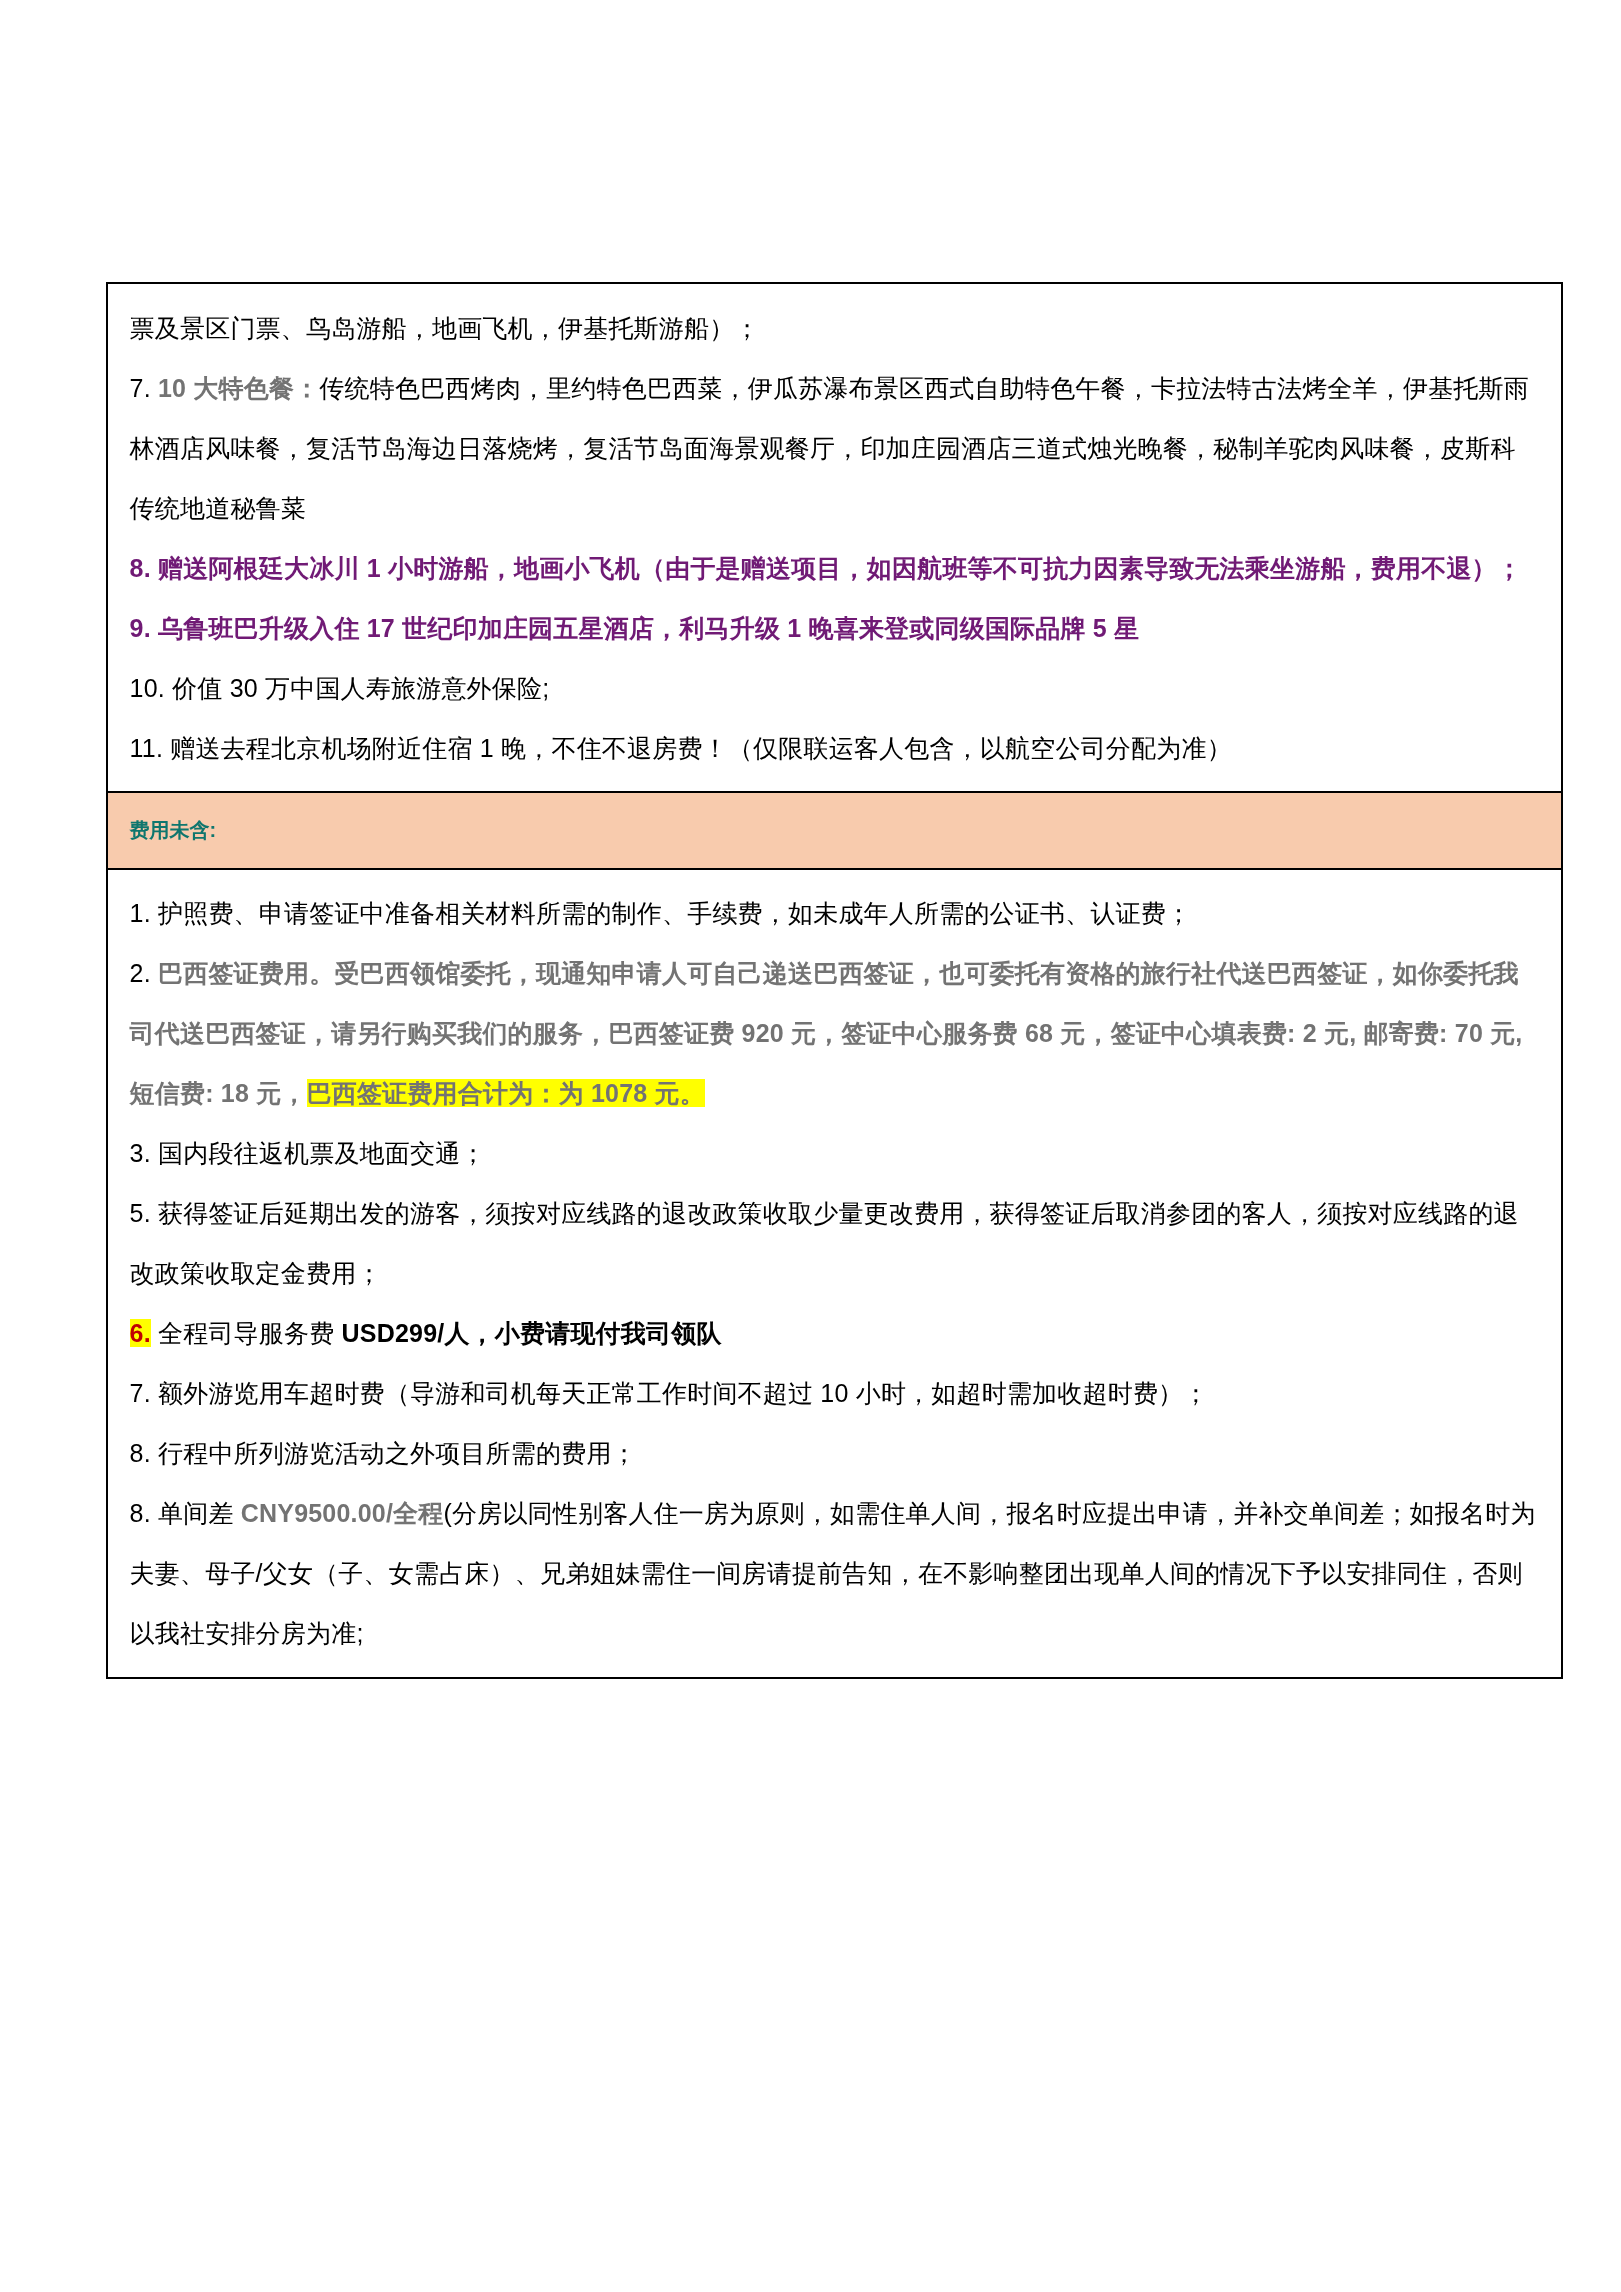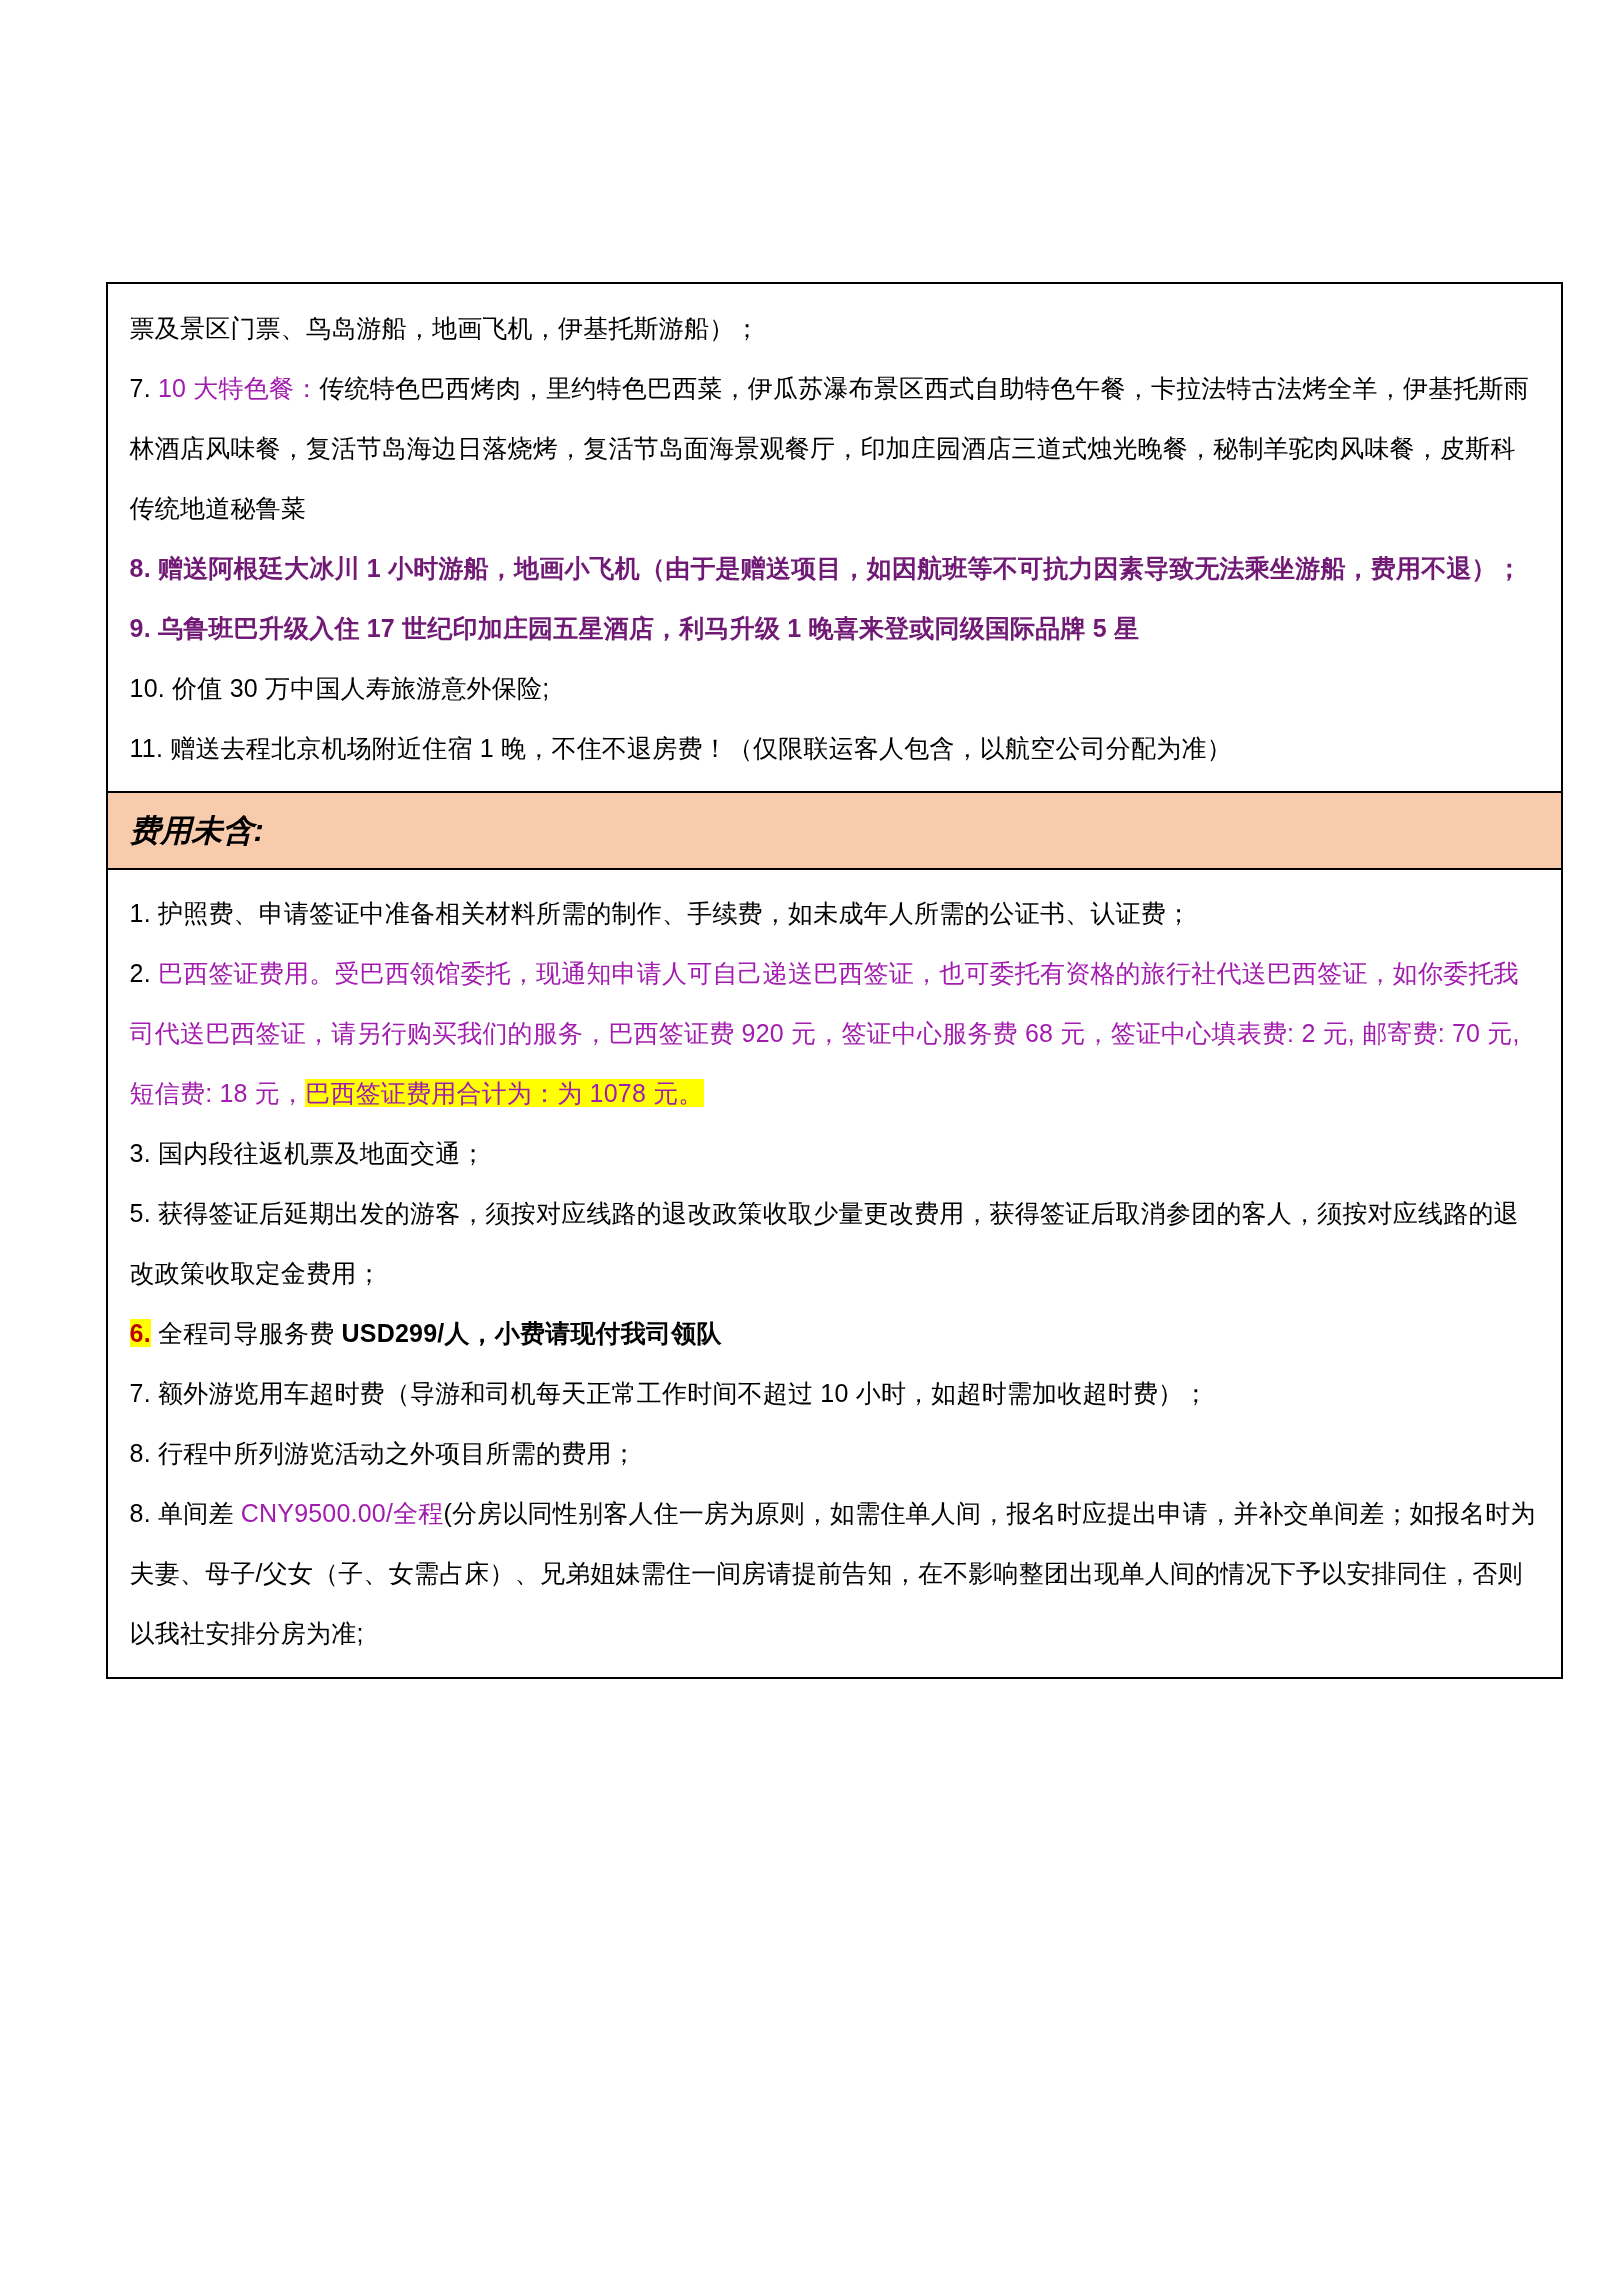"10 大特色餐" .blue-inline { color: #a21caf -> #737373; font-weight: normal -> bold }
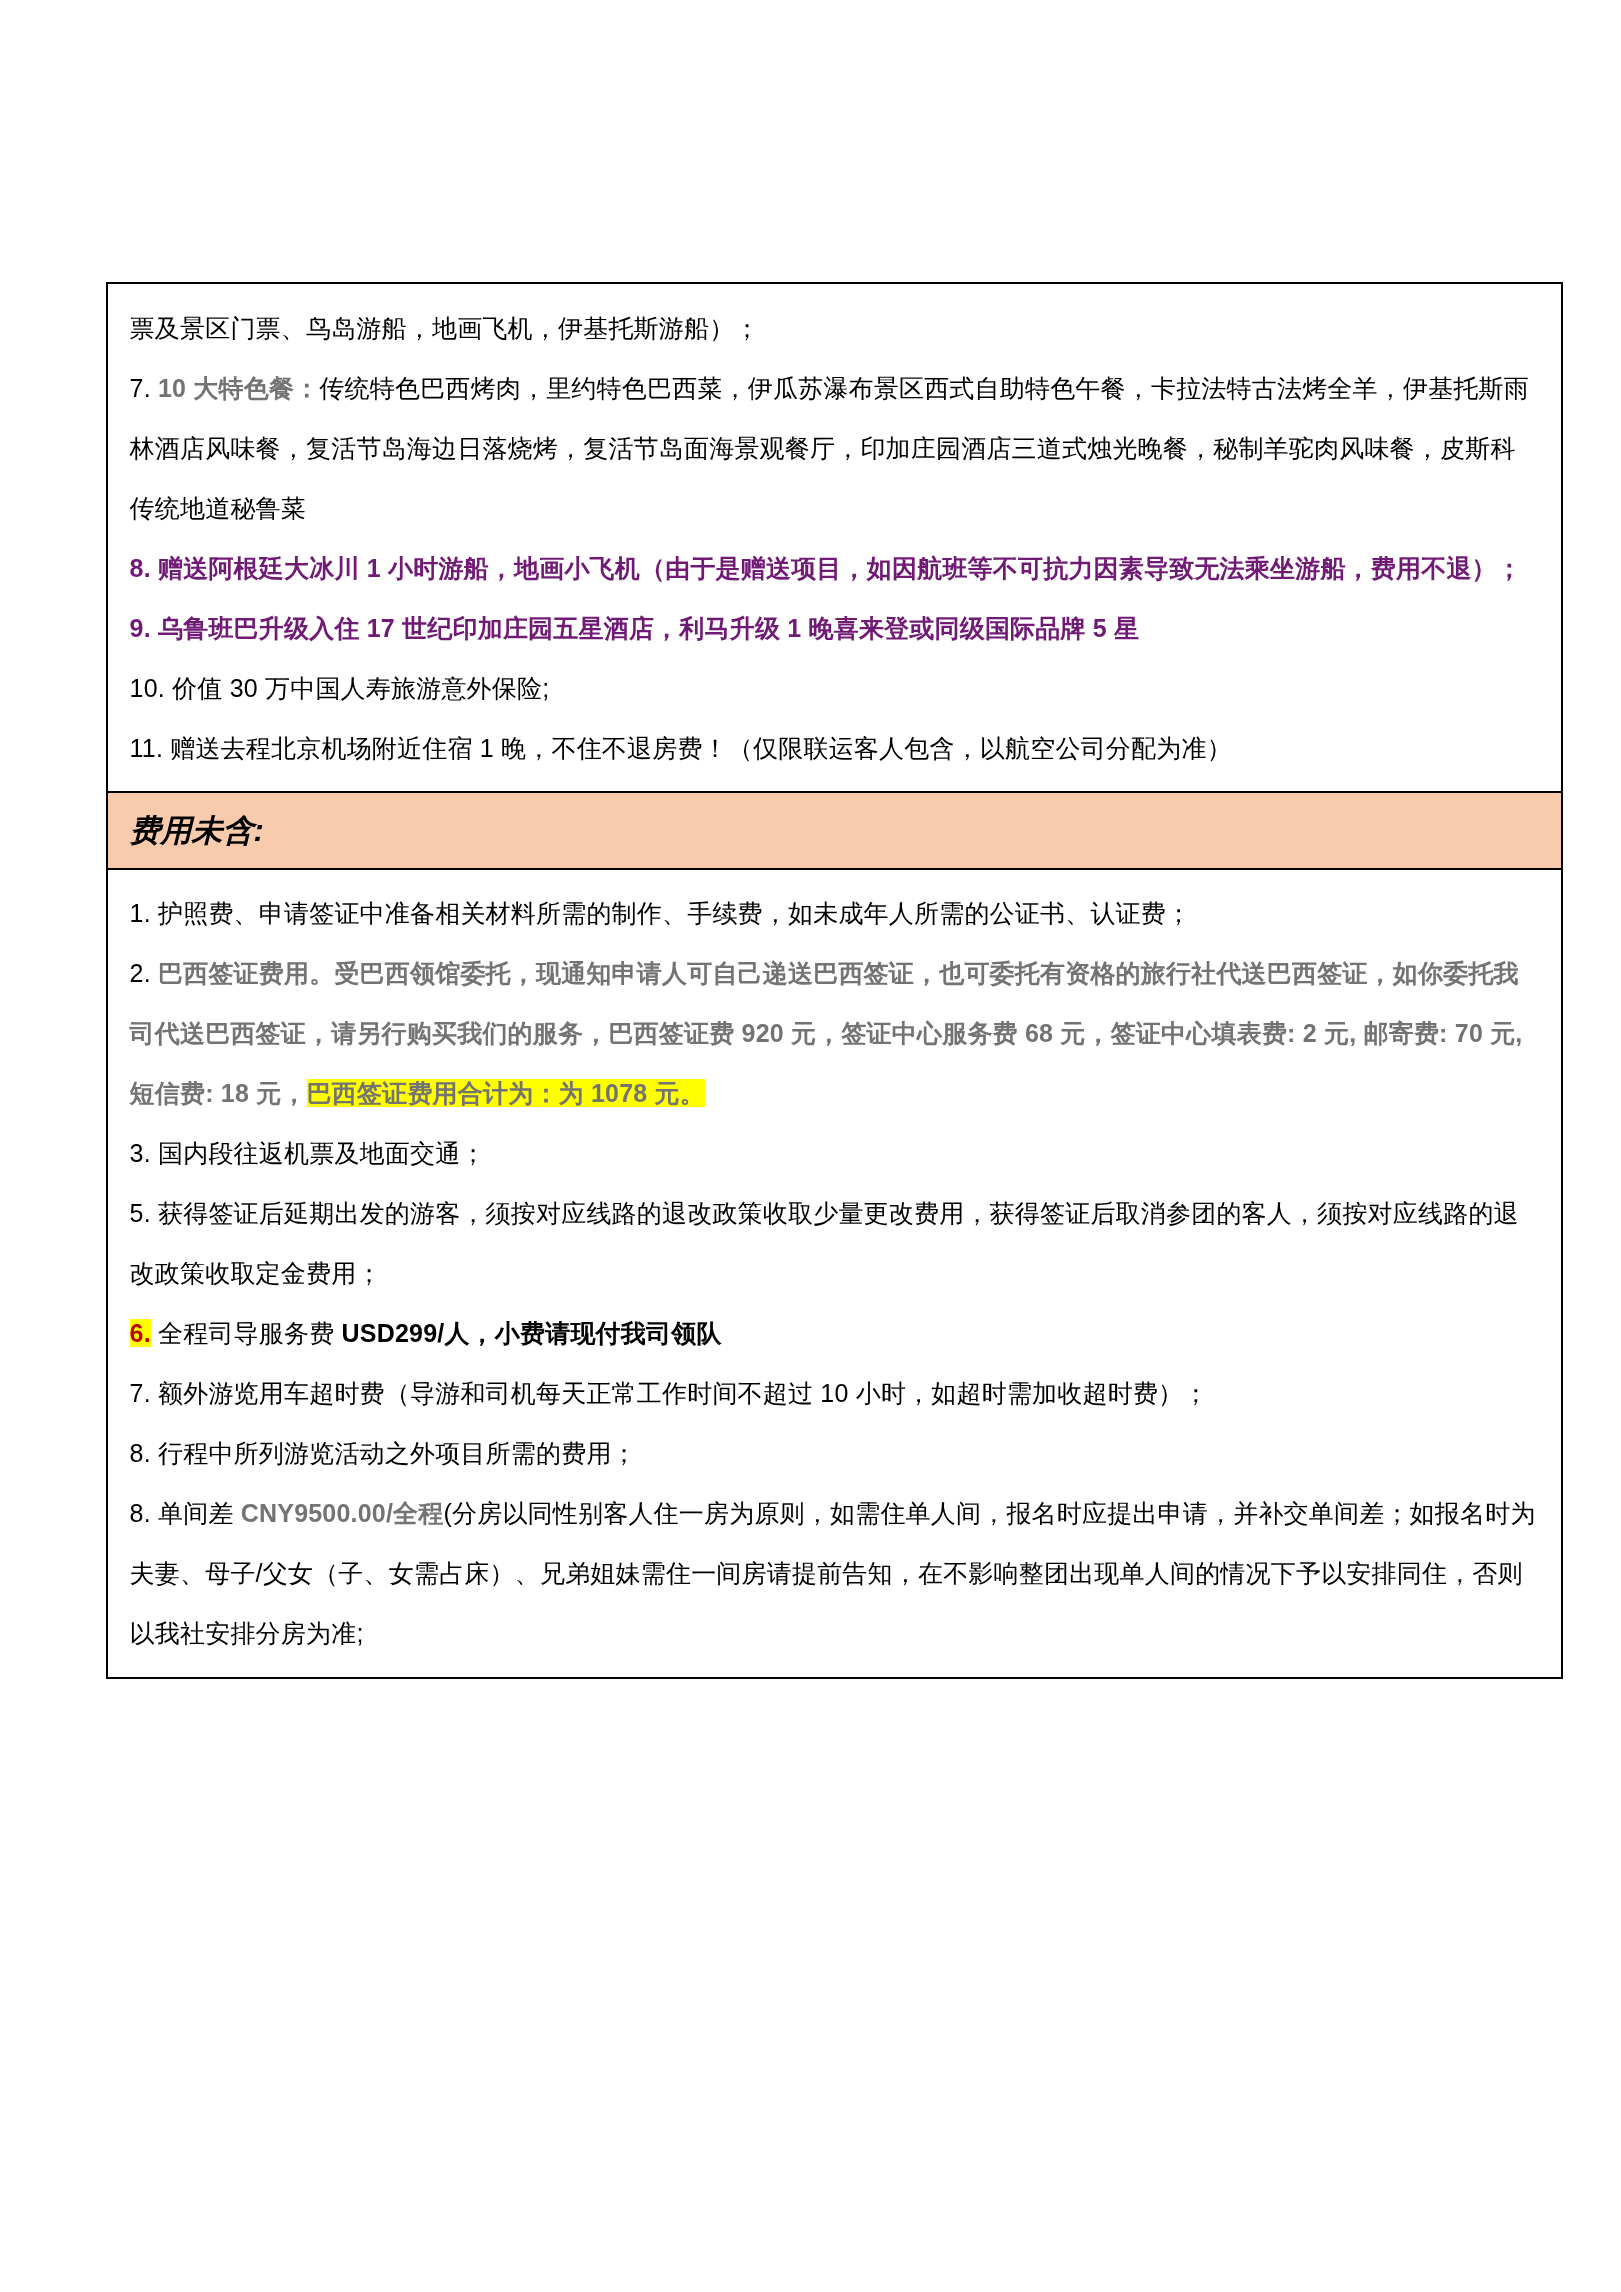"费用未含:" .hdr-text { color: #000000 -> #0f766e; font-size: 31px -> 20px; font-style: italic -> none }
